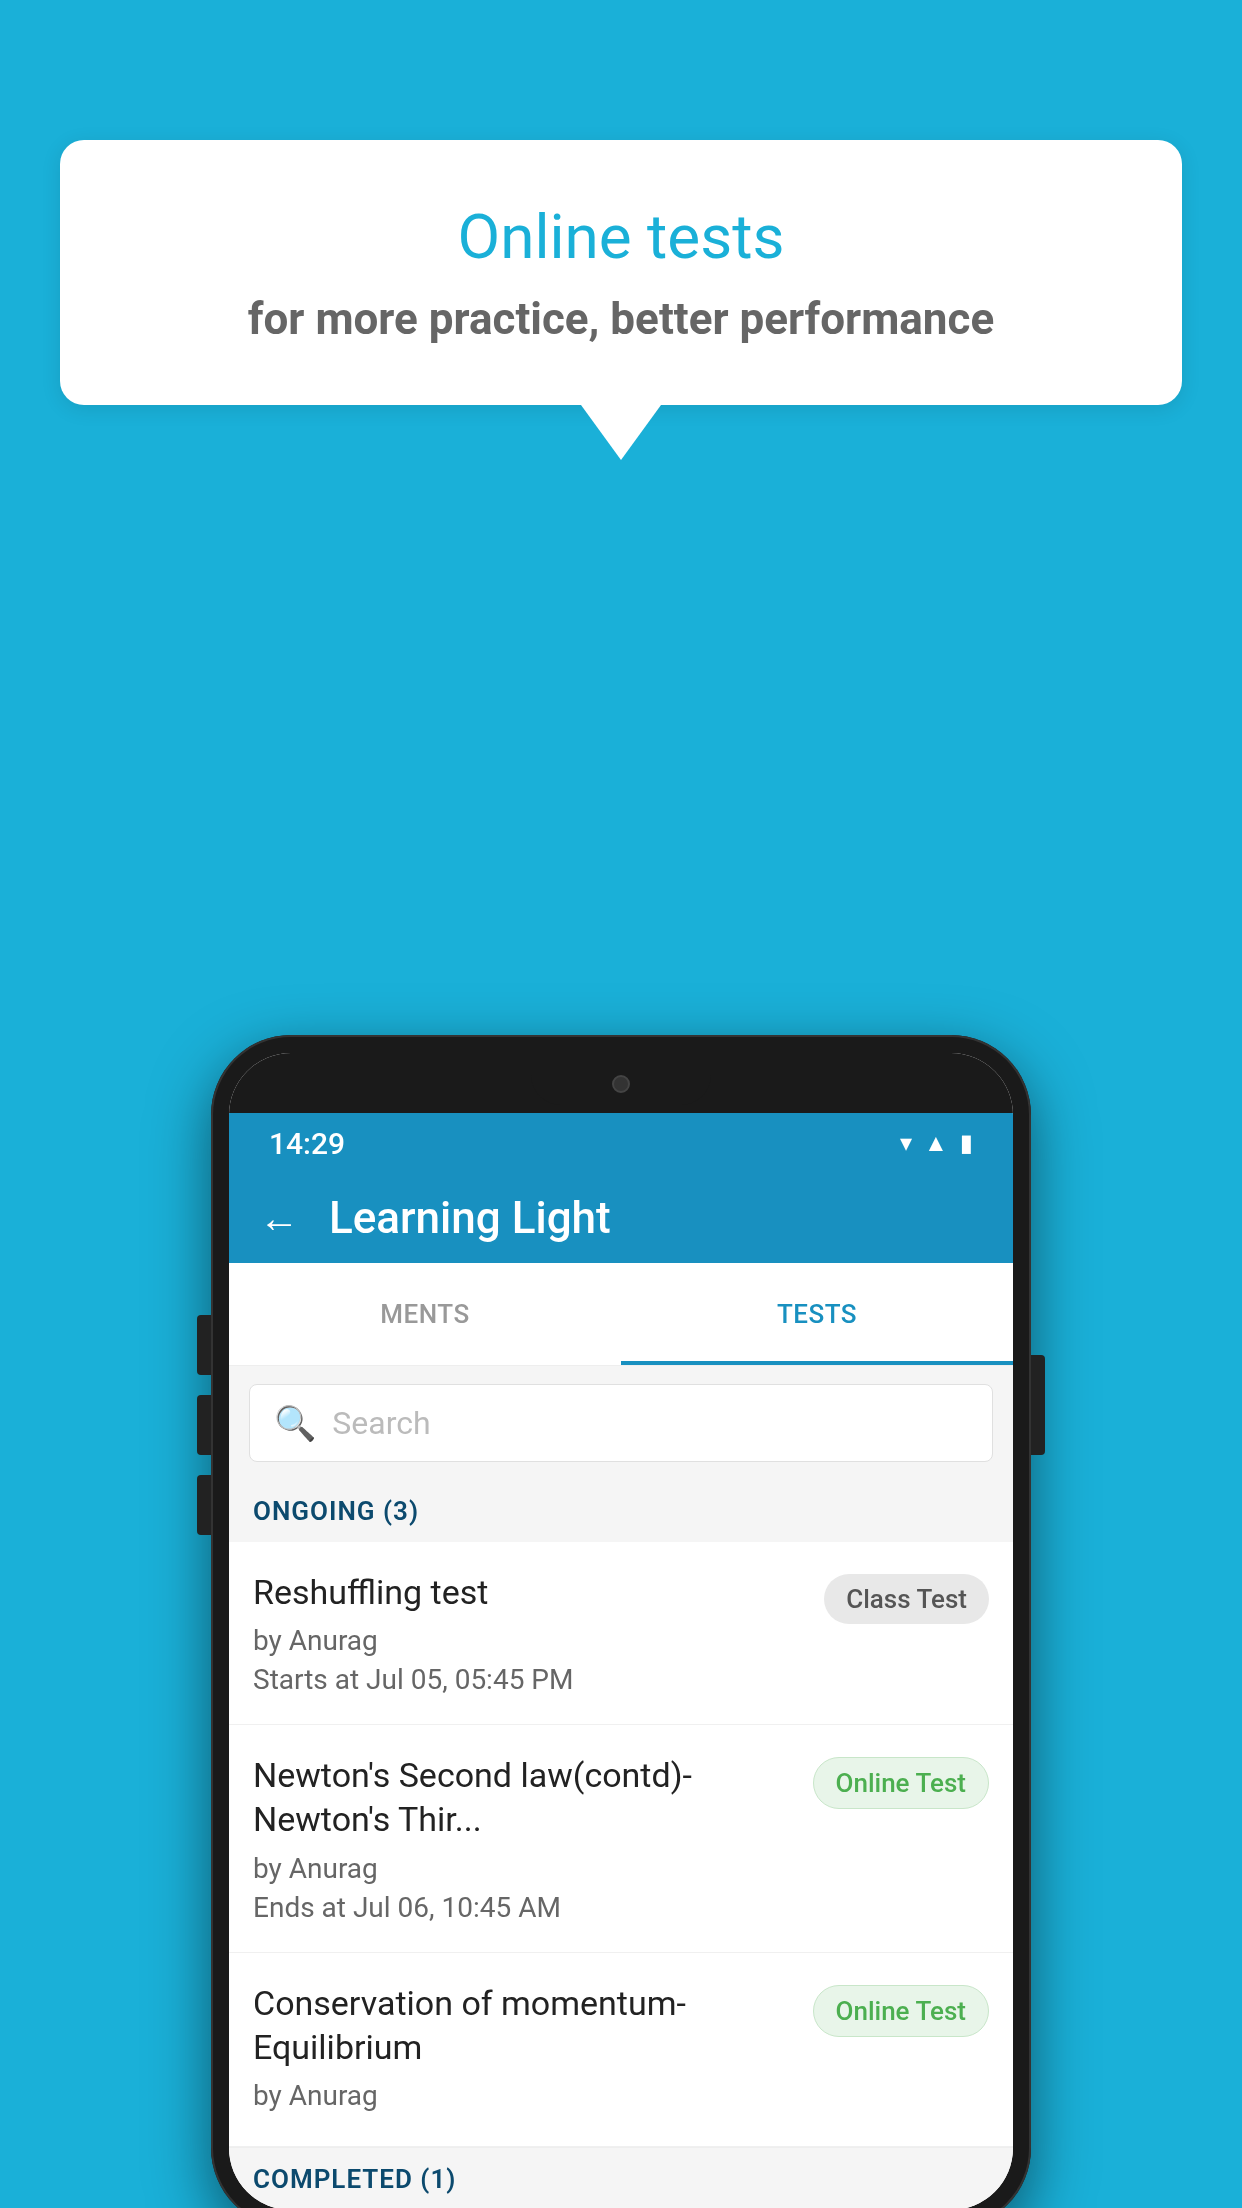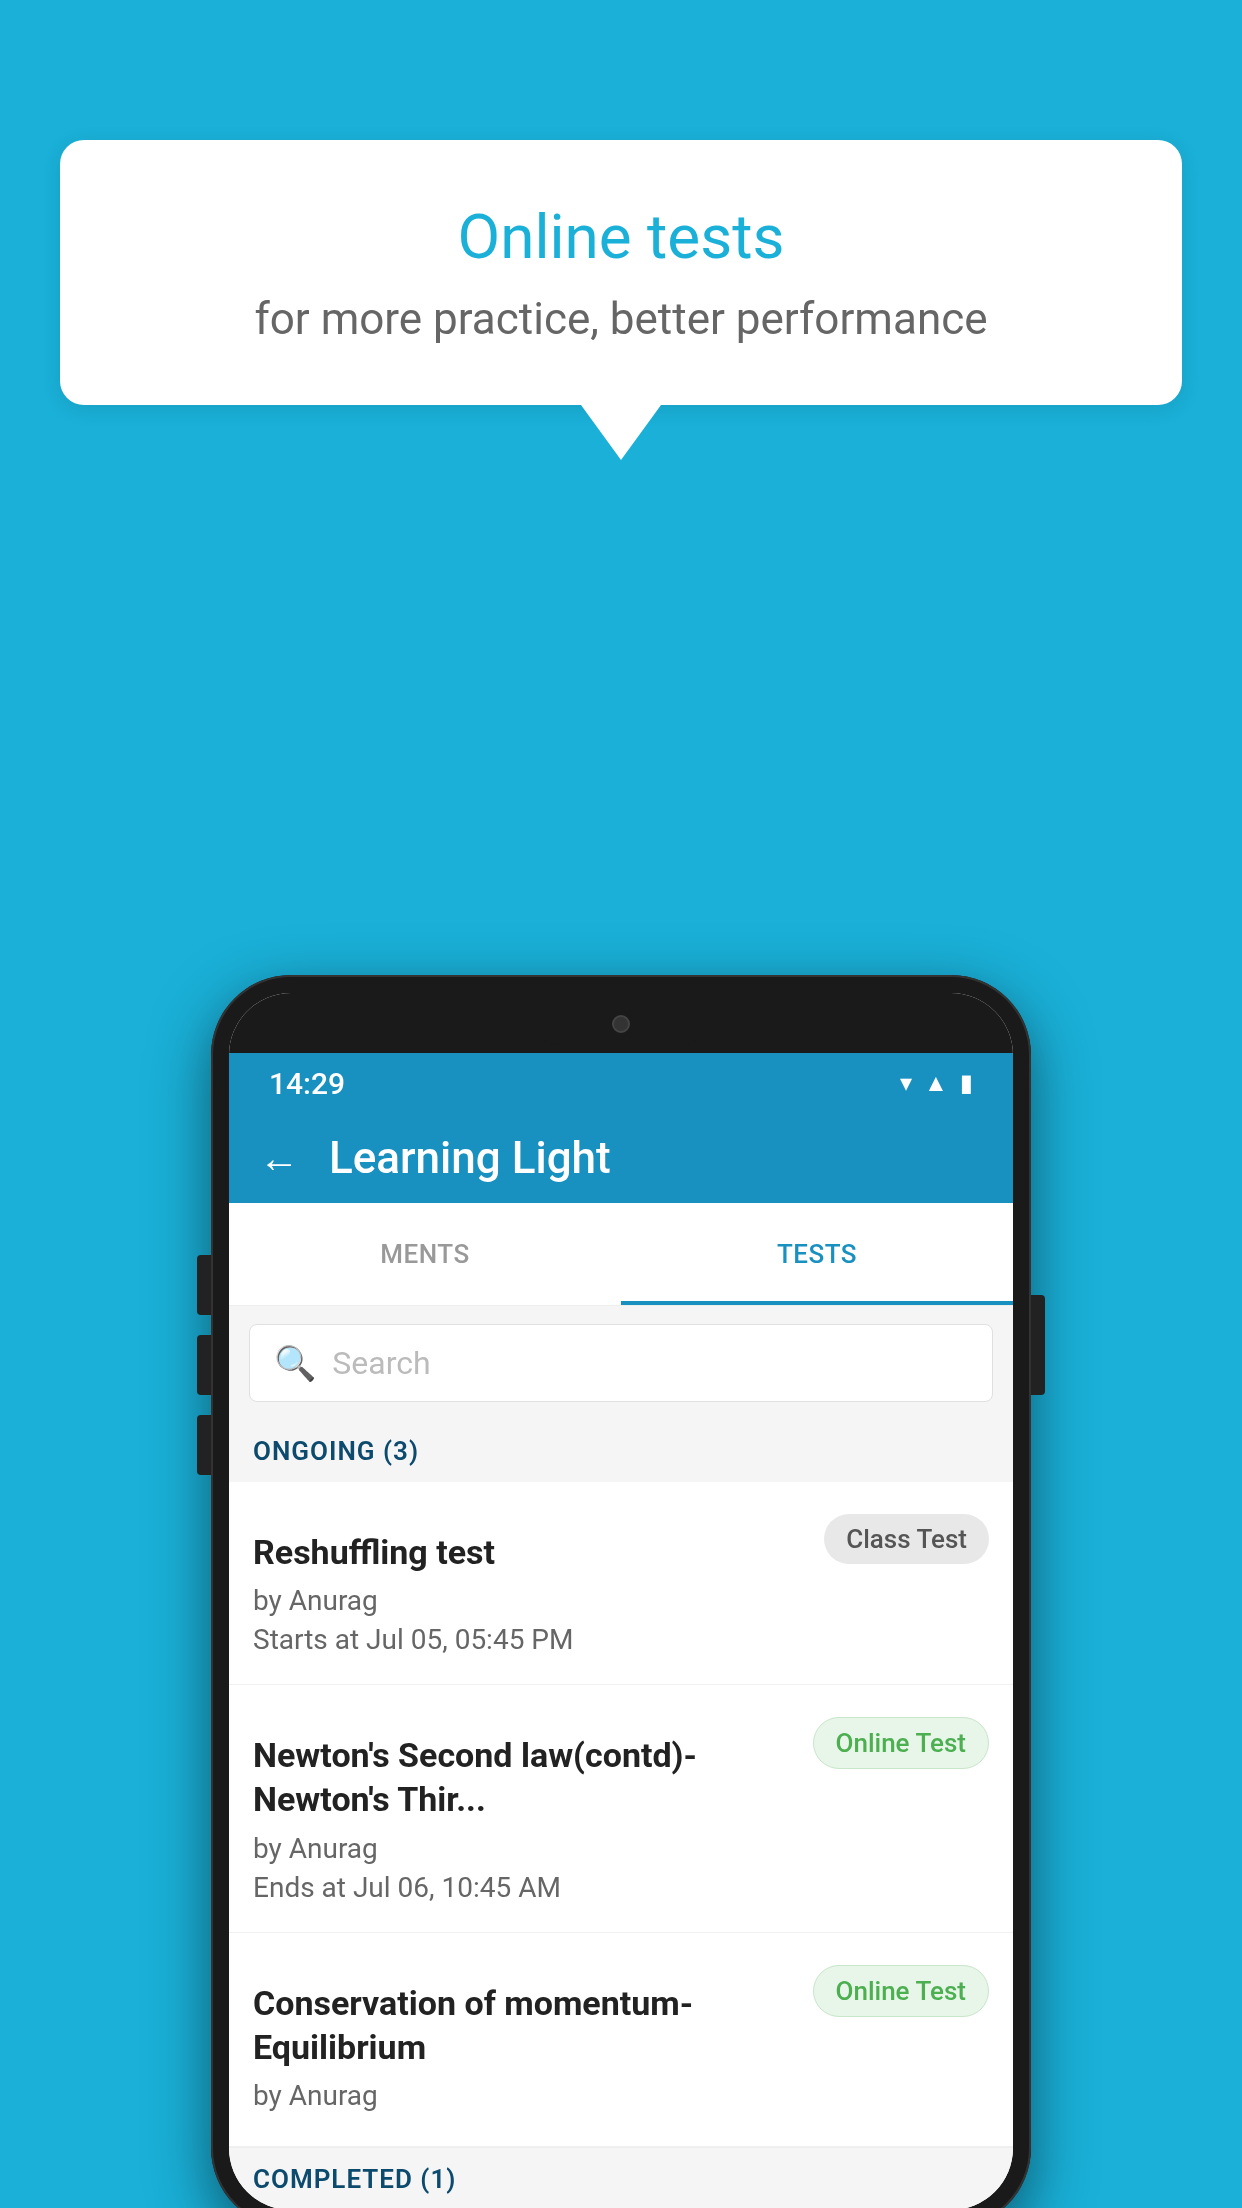"for more practice, better performance" .speech-bubble-subtitle { font-weight: 400 -> 700 }
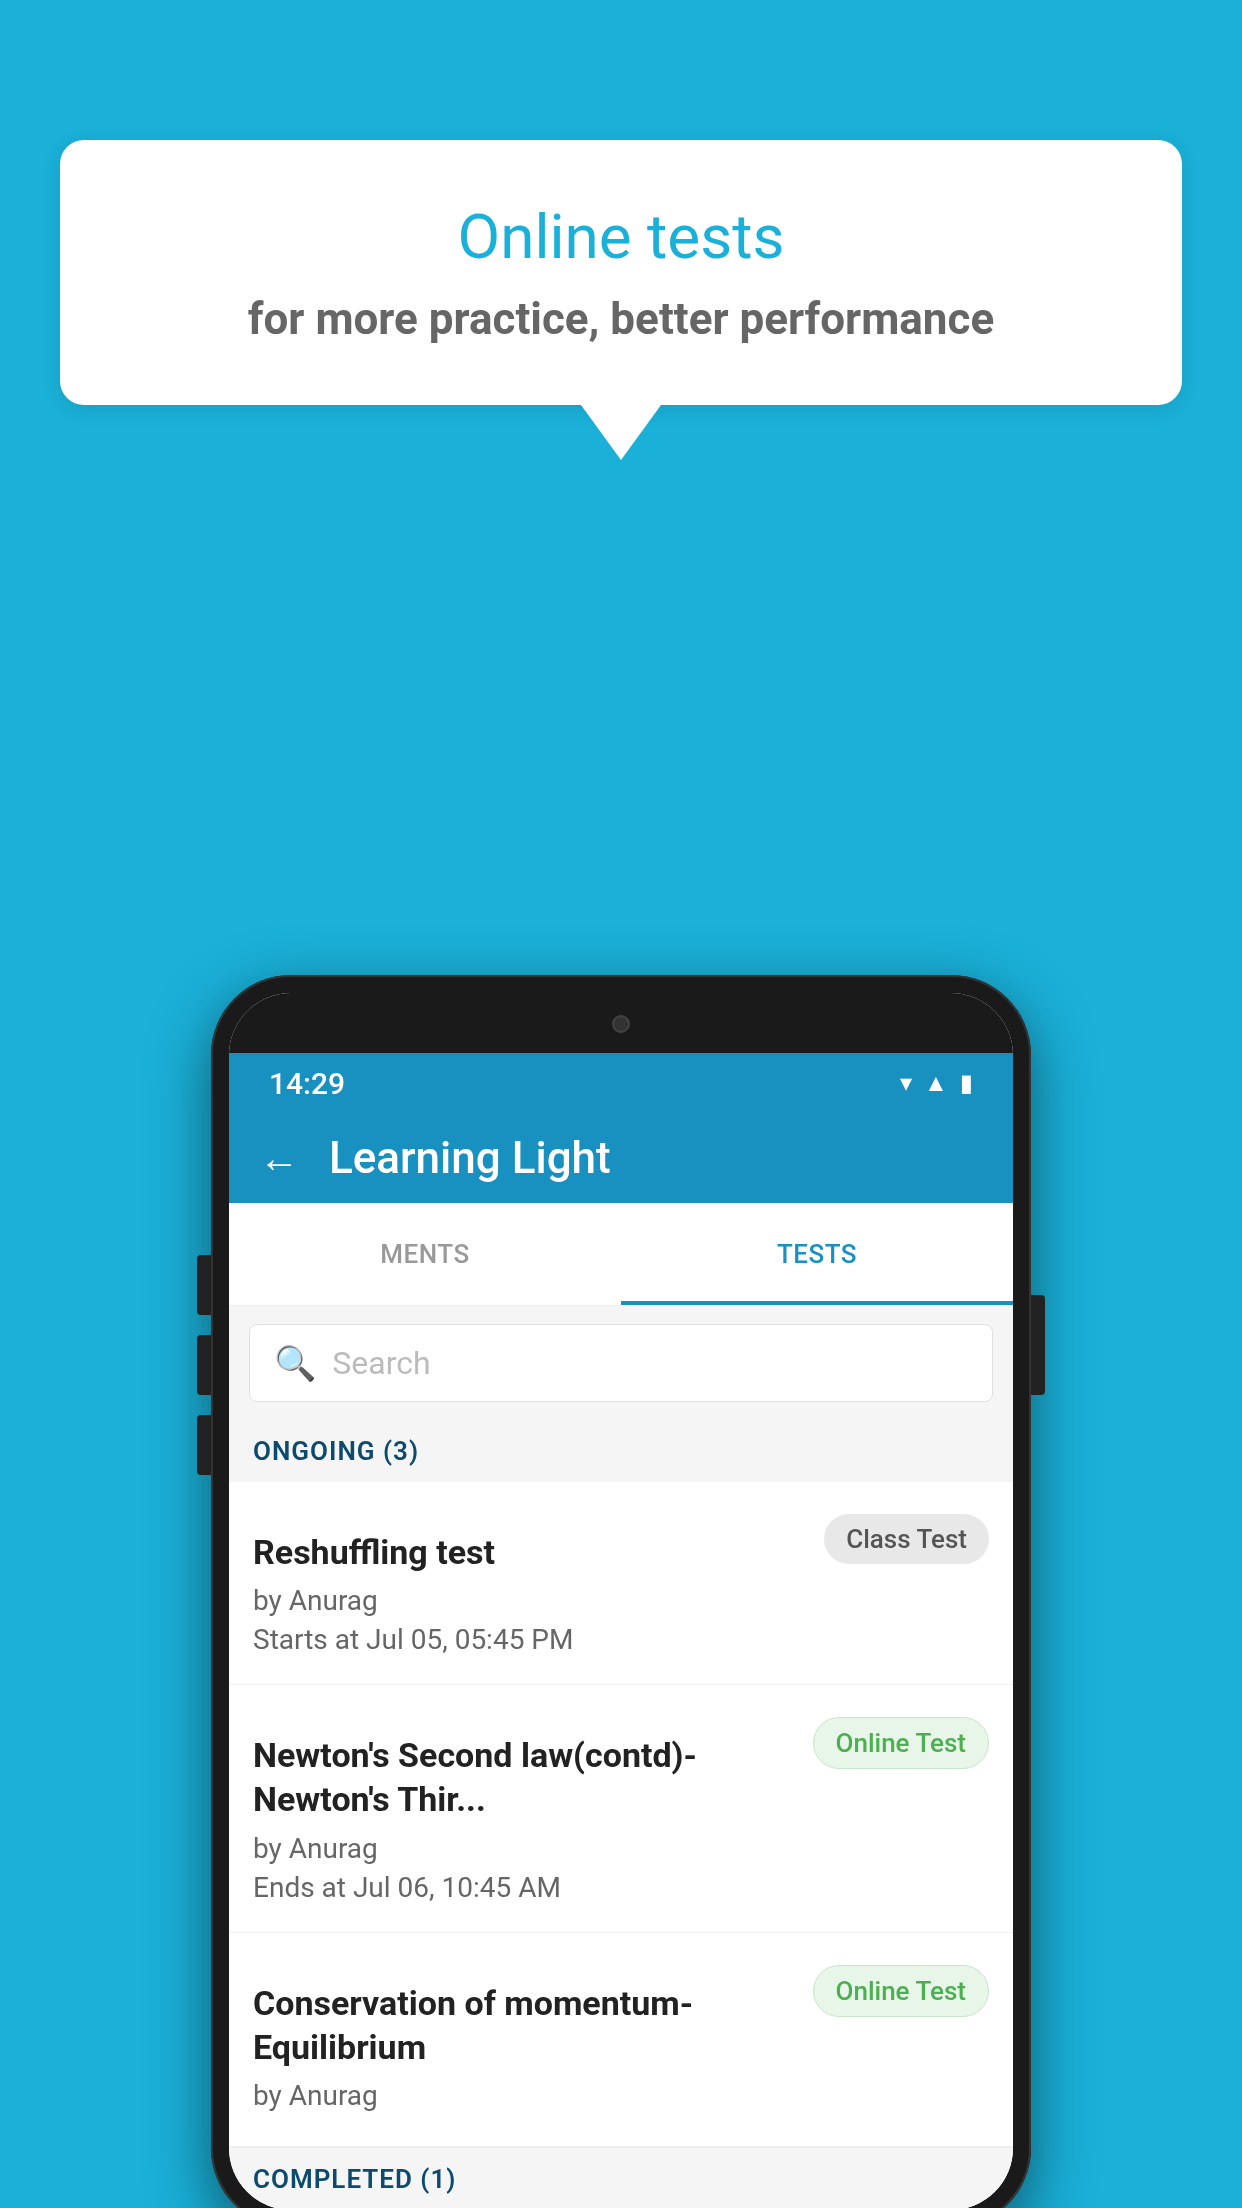"Reshuffling test" .test-name { font-weight: 700 -> 400; margin-top: 20px -> none }
